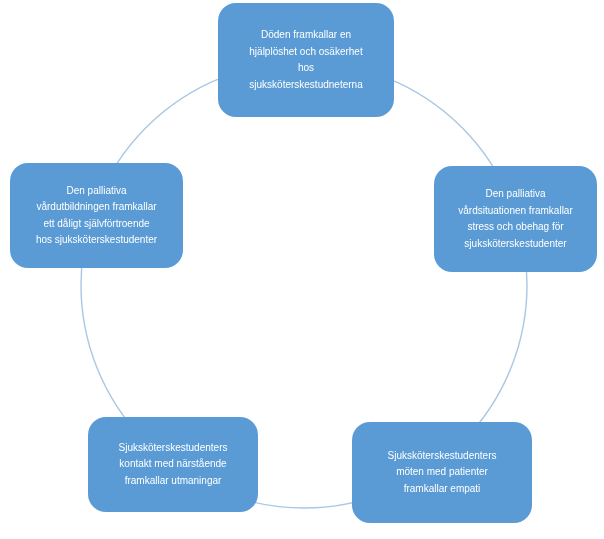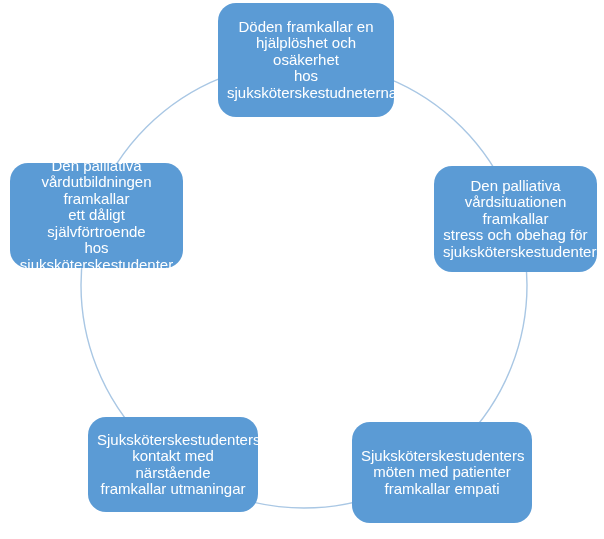"Döden framkallar en" .node { font-size: 15px -> 10px }
